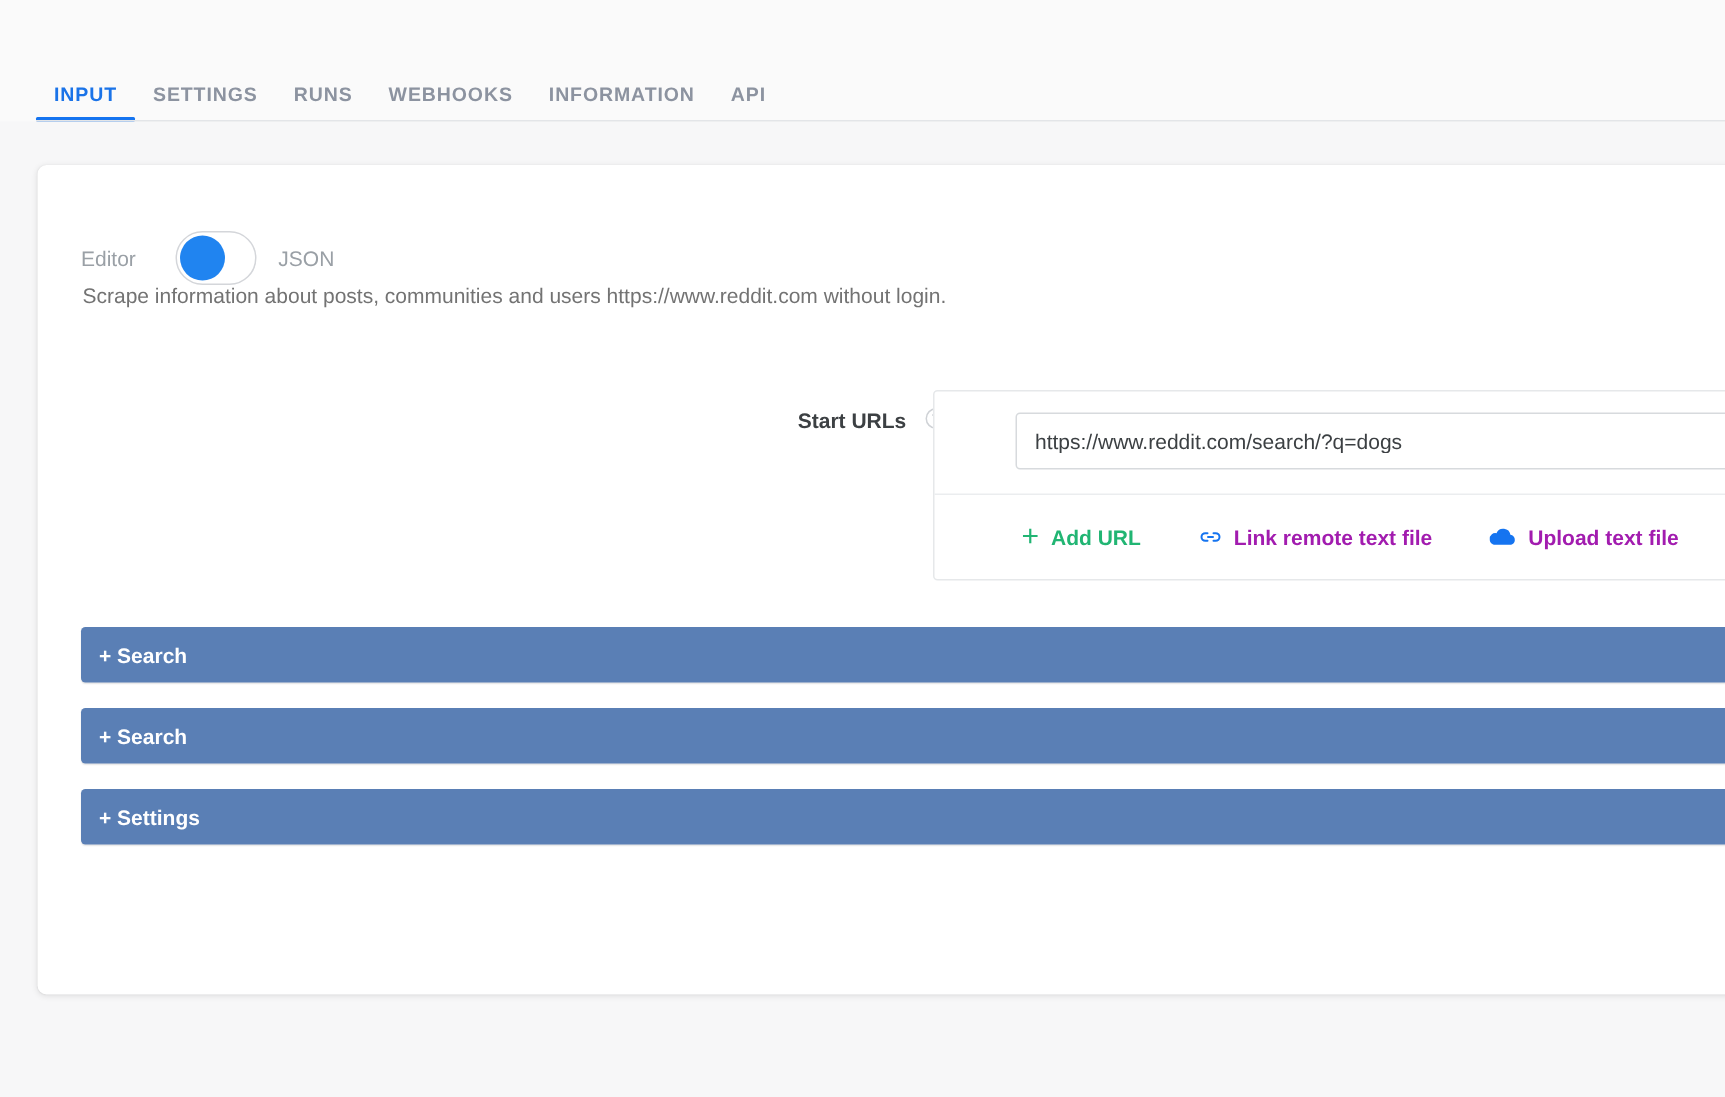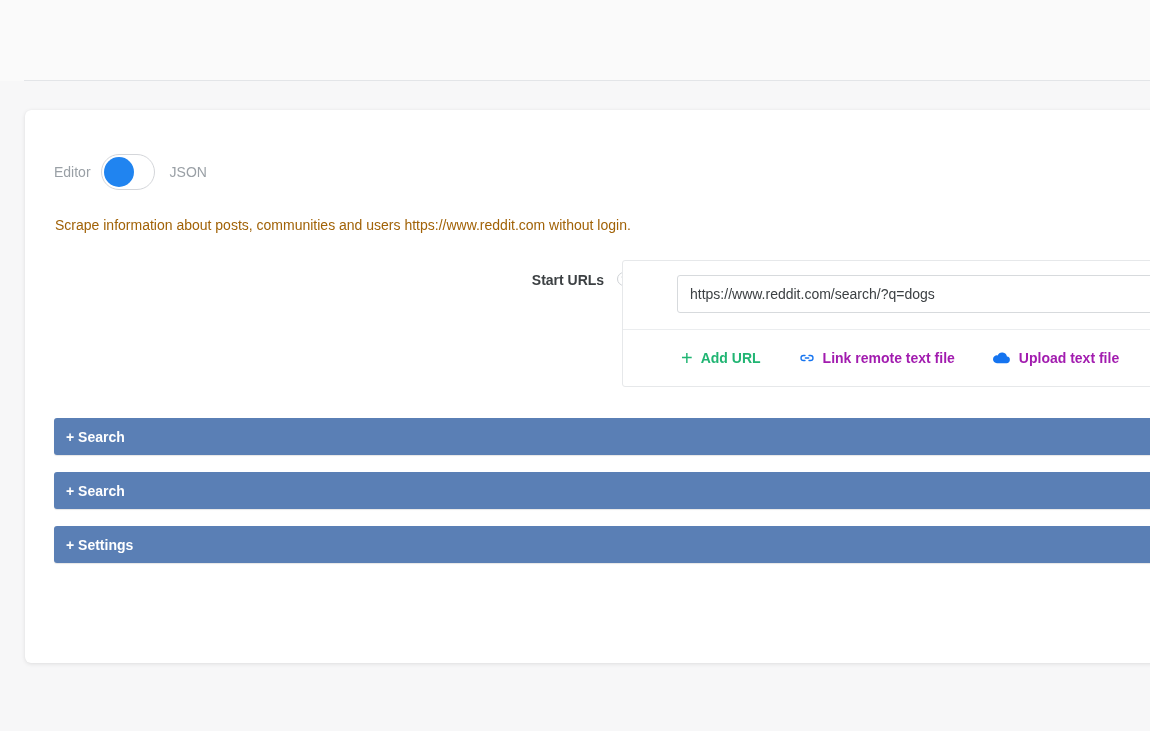"INPUT" div.tabs { html: none -> <div> <div> <span>INPUT</span> </div> <div> <span>SETTINGS</span> </div> <div> <span>RUNS</span> </div> <div> <span>WEBHOOKS</span> </div> <div> <span>INFORMATION</span> </div> <div> <span>API</span> </div> </div> }
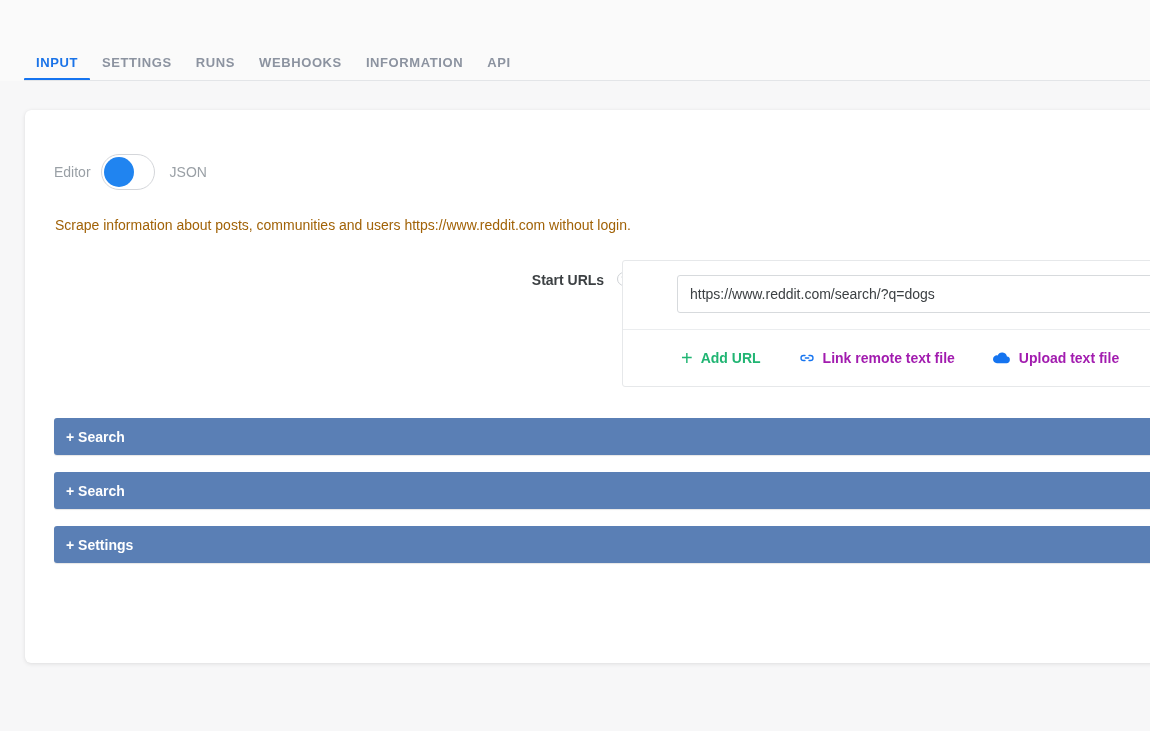"Editor" .toggle-label.left { margin-right: 10px -> 26px }
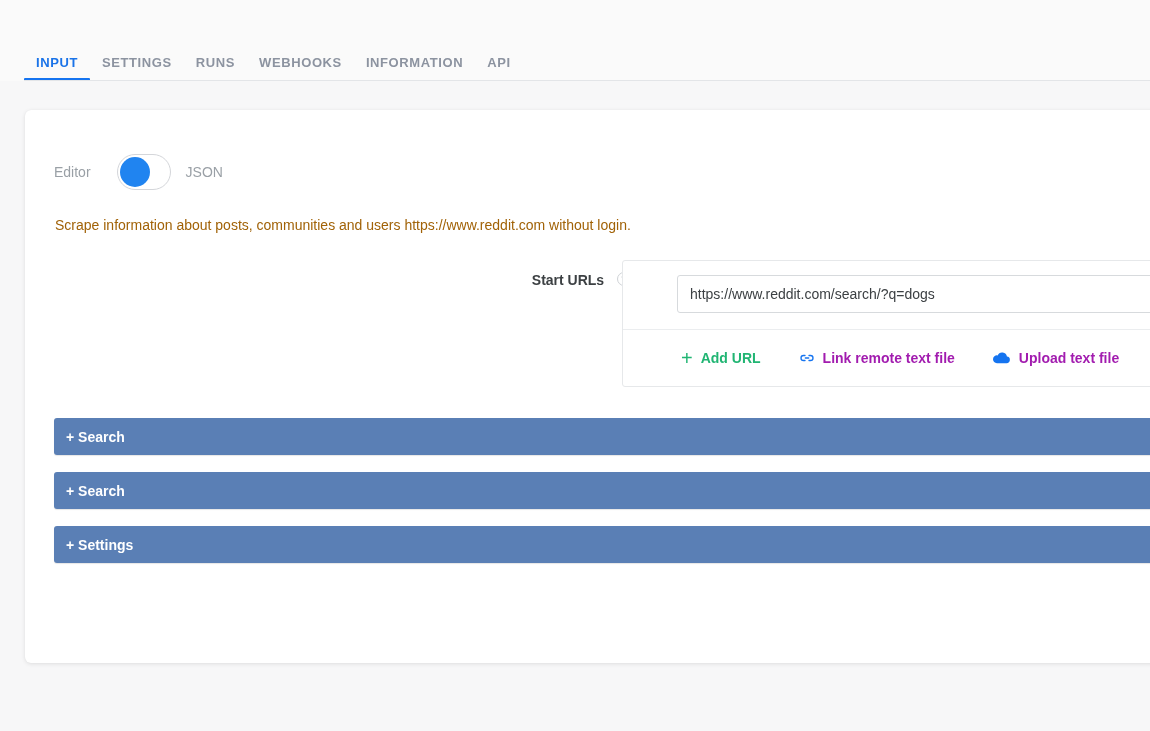"Scrape information about posts," .description { color: #a16207 -> #737373; top: 106px -> 78px }
